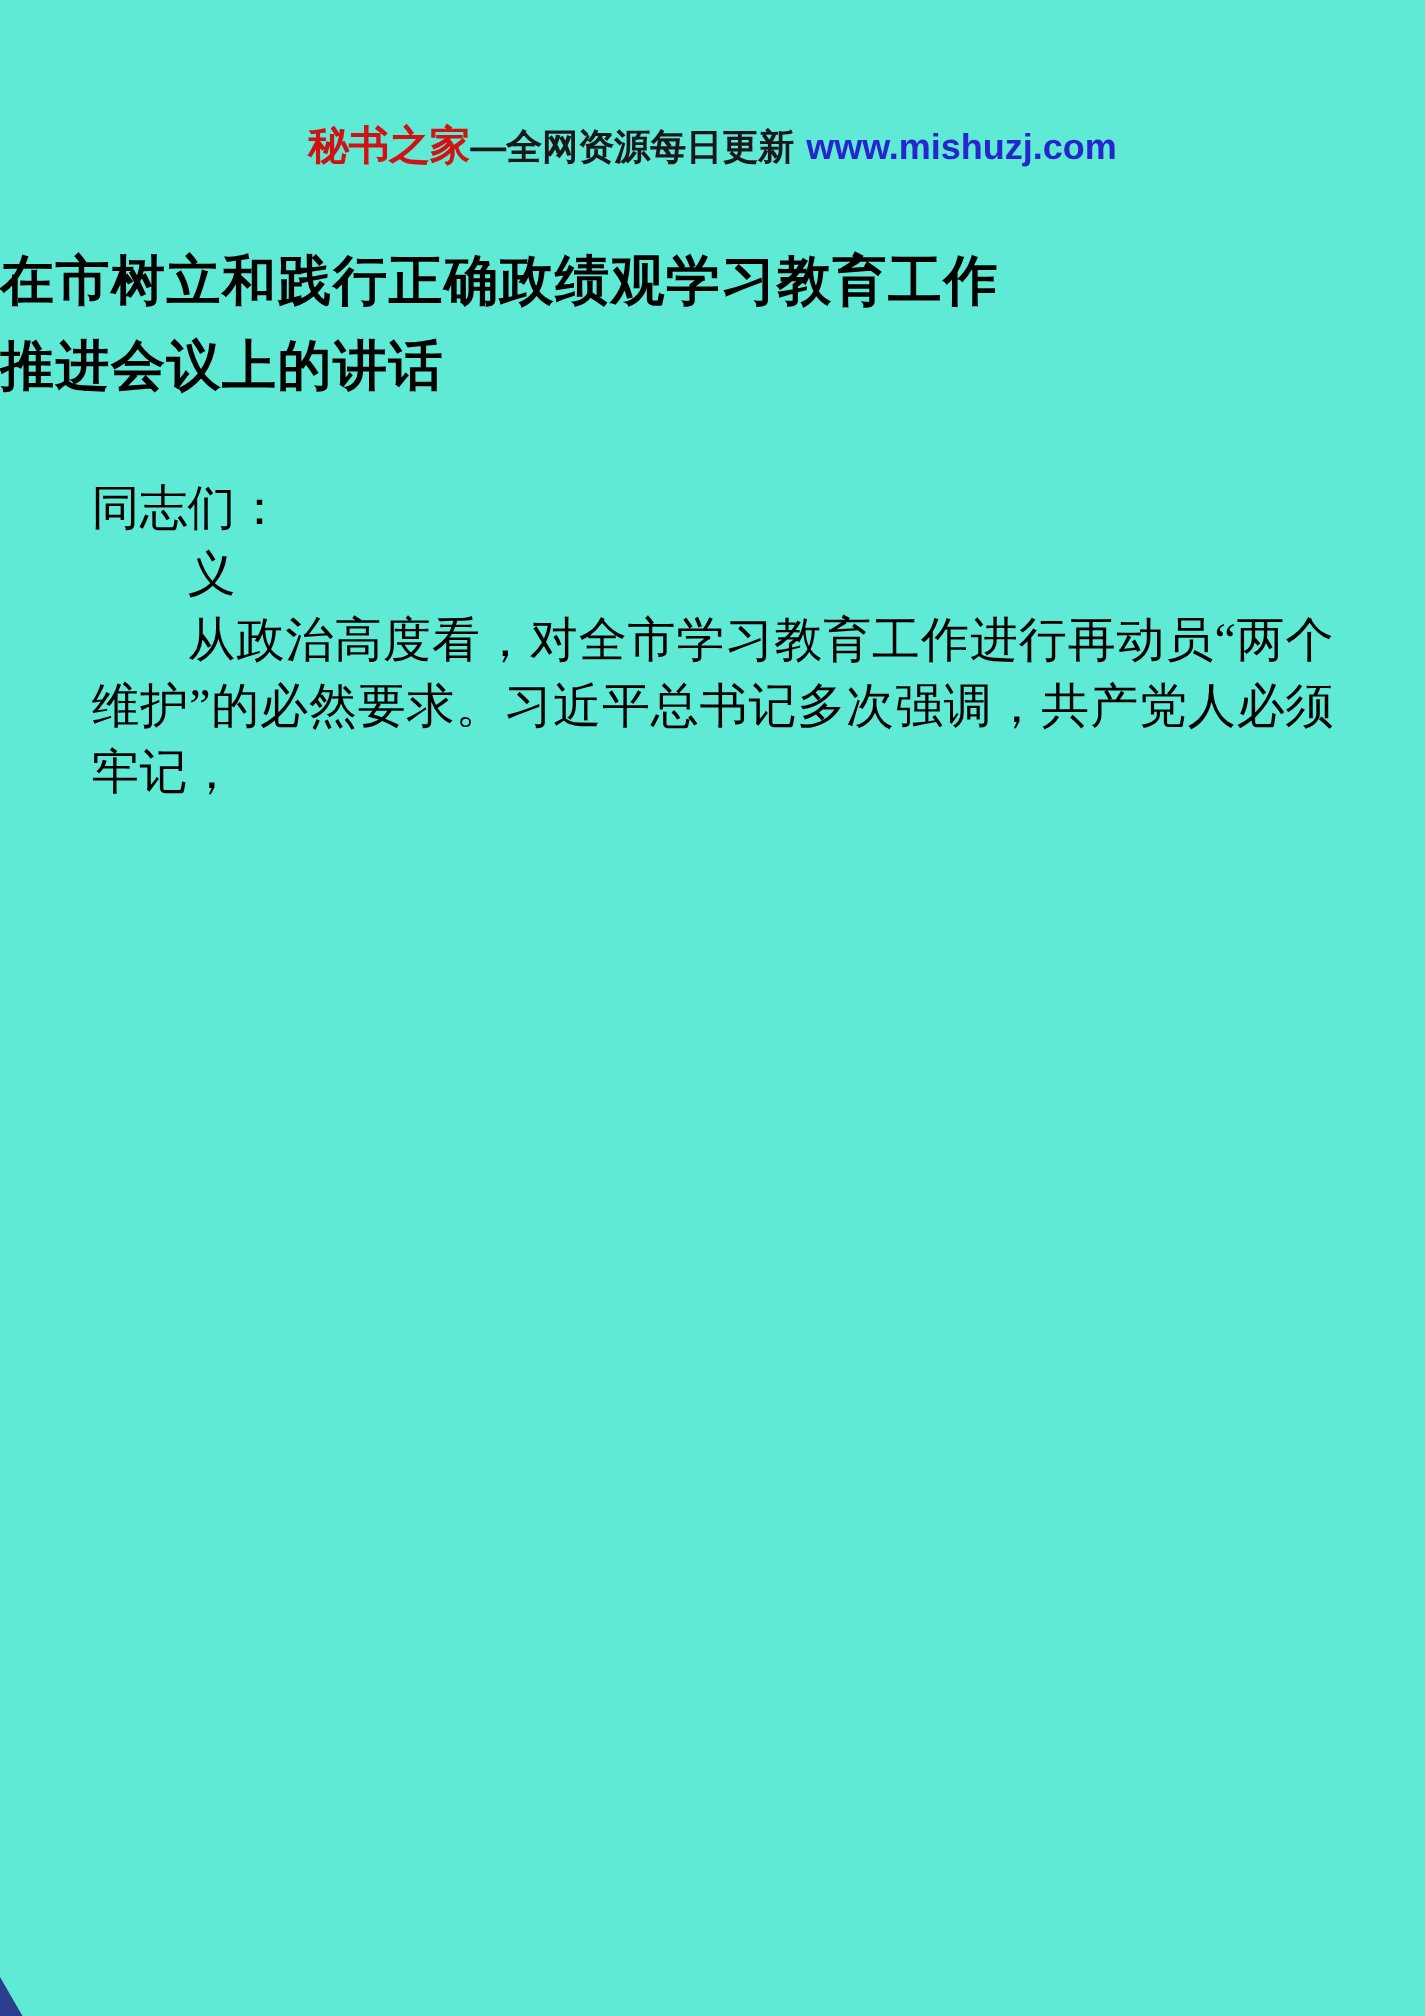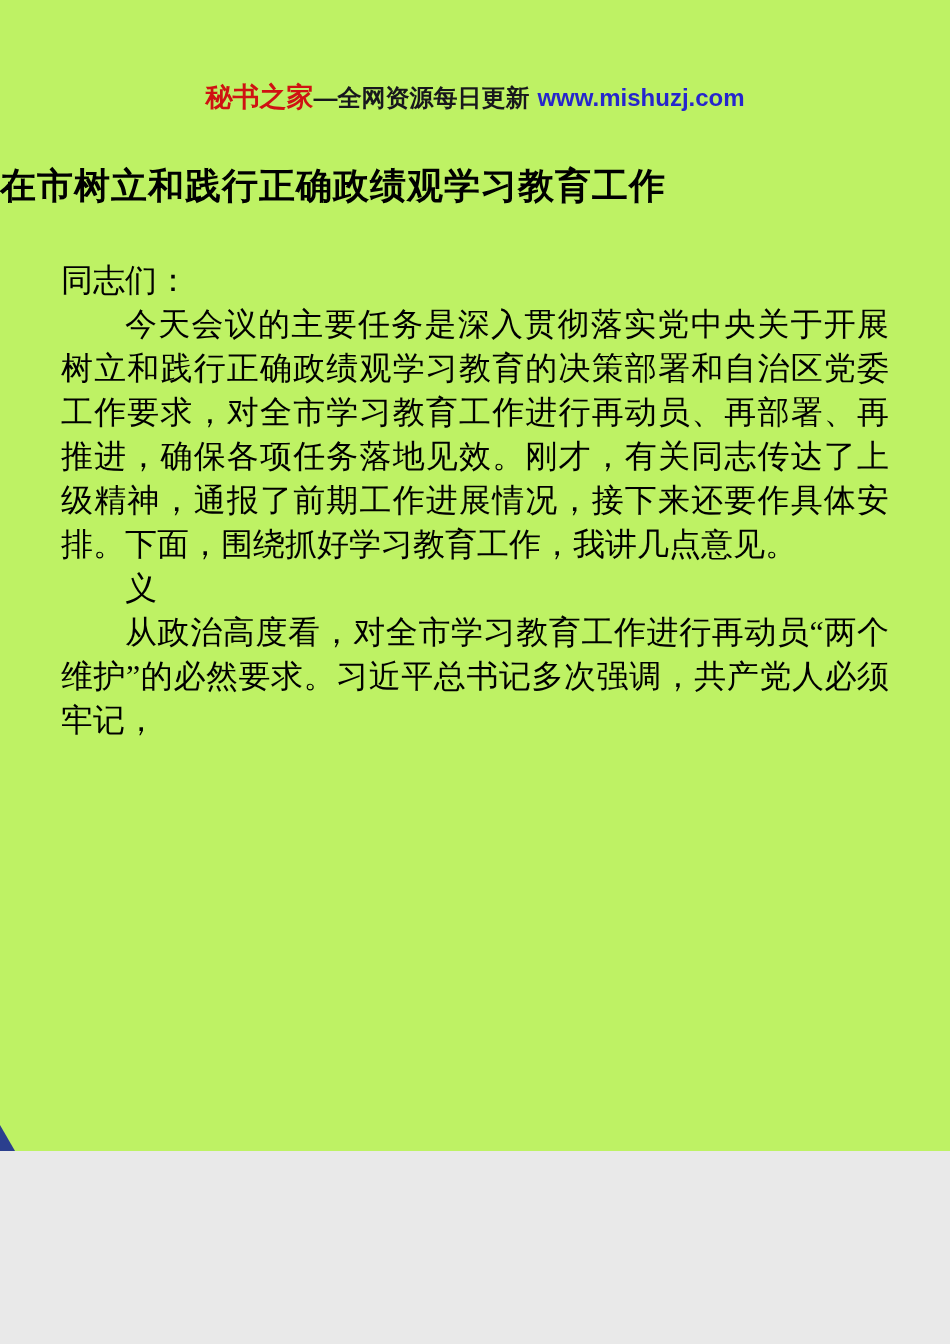"秘书之家—全网资源每日更新 www.mishuzj.com" .page { background: #bef264 -> #5eead4; height: 1151px -> 1344px }
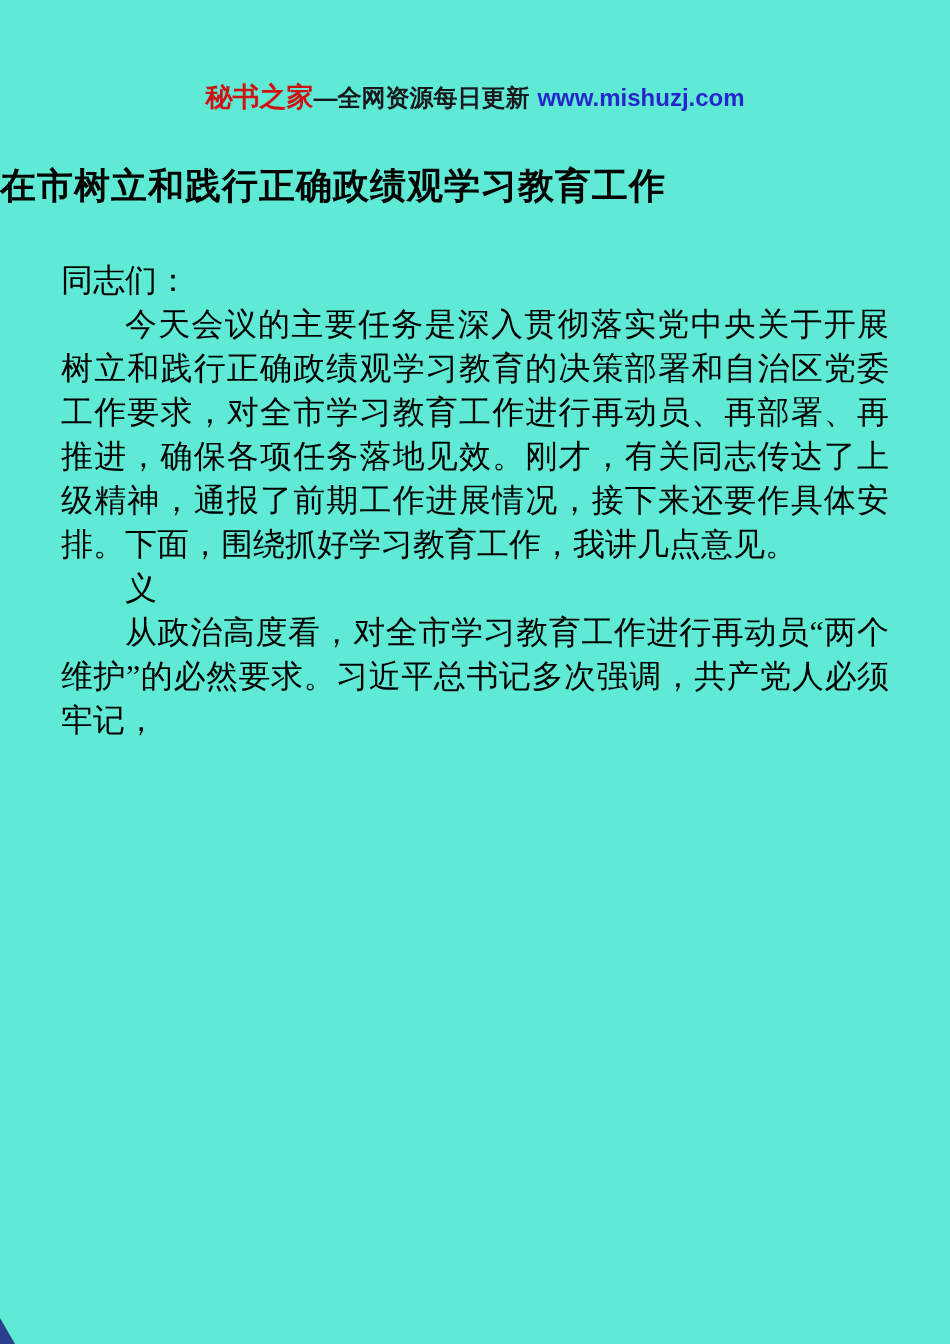"推进会议上的讲话" div { html: none -> <div>推进会议上的讲话</div> }
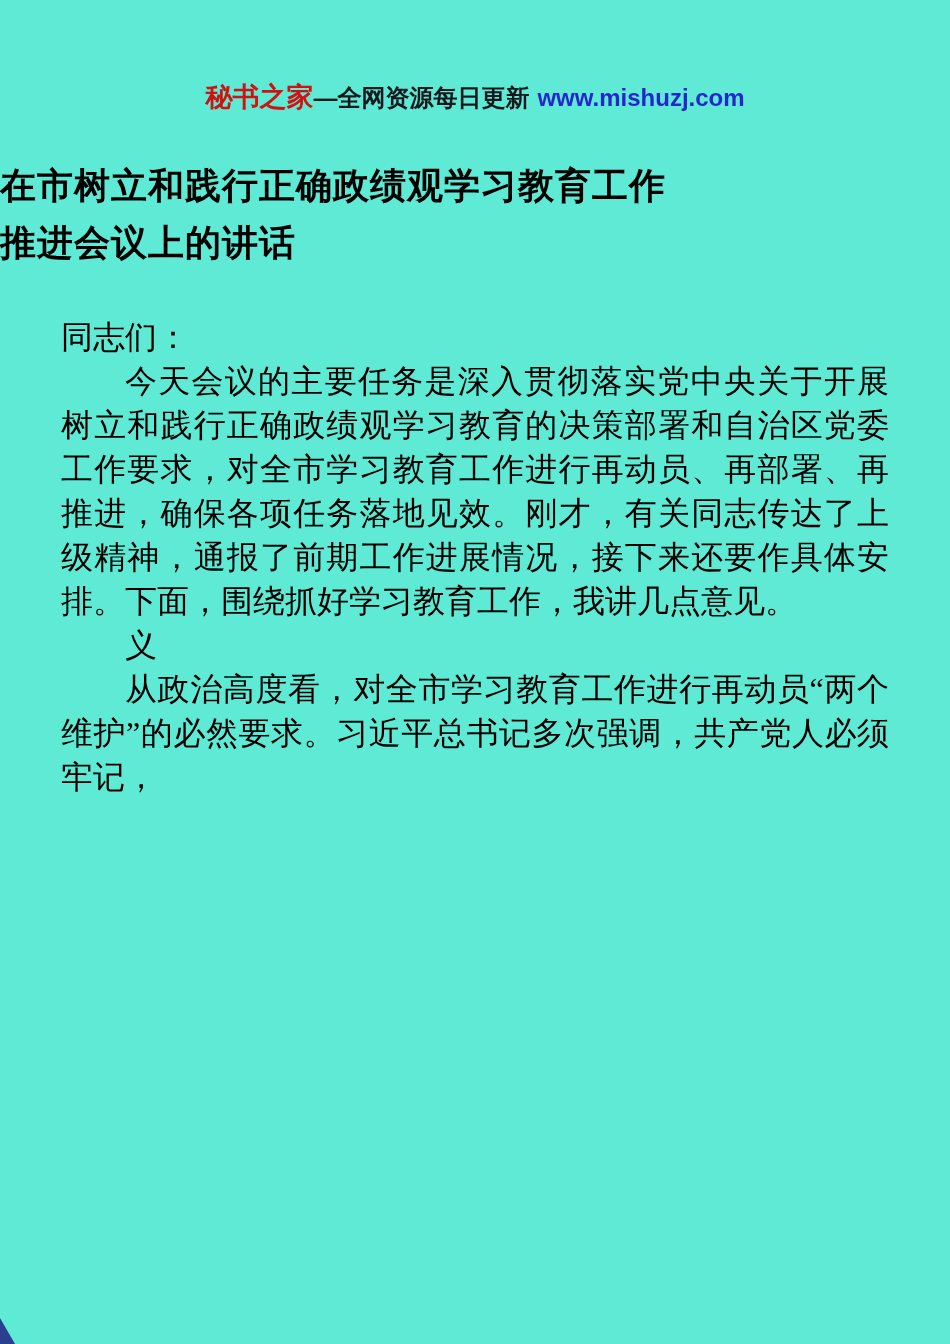"今天会议的主要任务是深入贯彻落实党中央关于开展树立和践行正确政绩观学习教育的决策" p.para { html: <p>今天会议的主要任务是深入贯彻落实党中央关于开展树立和践行正确政绩观学习教育的决策部署和自治区党委工作要求，对全市学习教育工作进行再动员、再部署、再推进，确保各项任务落地见效。刚才，有关同志传达了上级精神，通报了前期工作进展情况，接下来还要作具体安排。下面，围绕抓好学习教育工作，我讲几点意见。</p> -> none }
